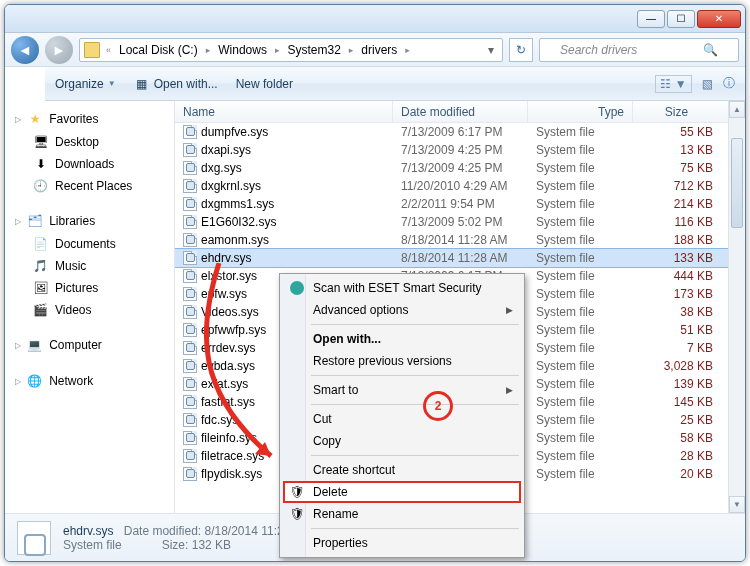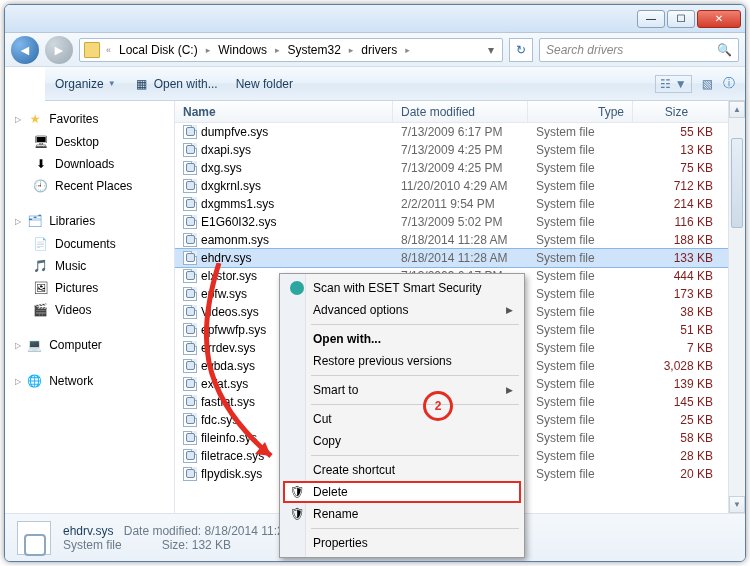"Search drivers" .searchbox { padding: 0 6px -> 0 20px }
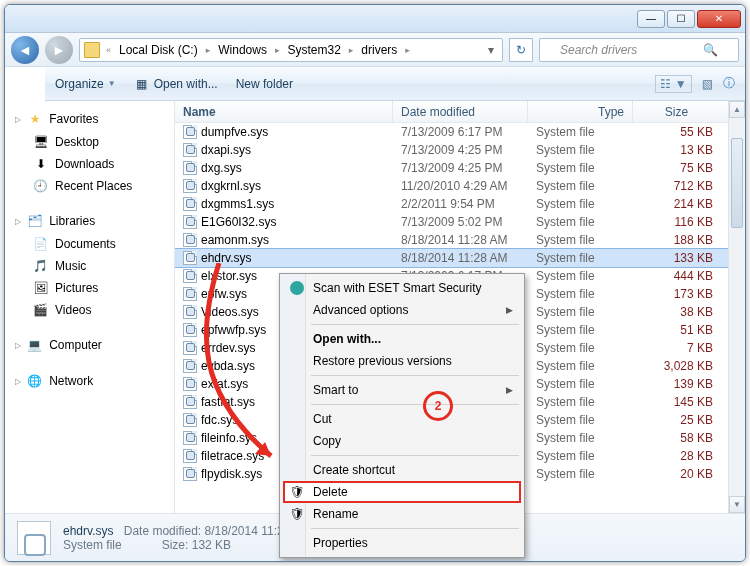"Name" .col.name { font-weight: bold -> none }
